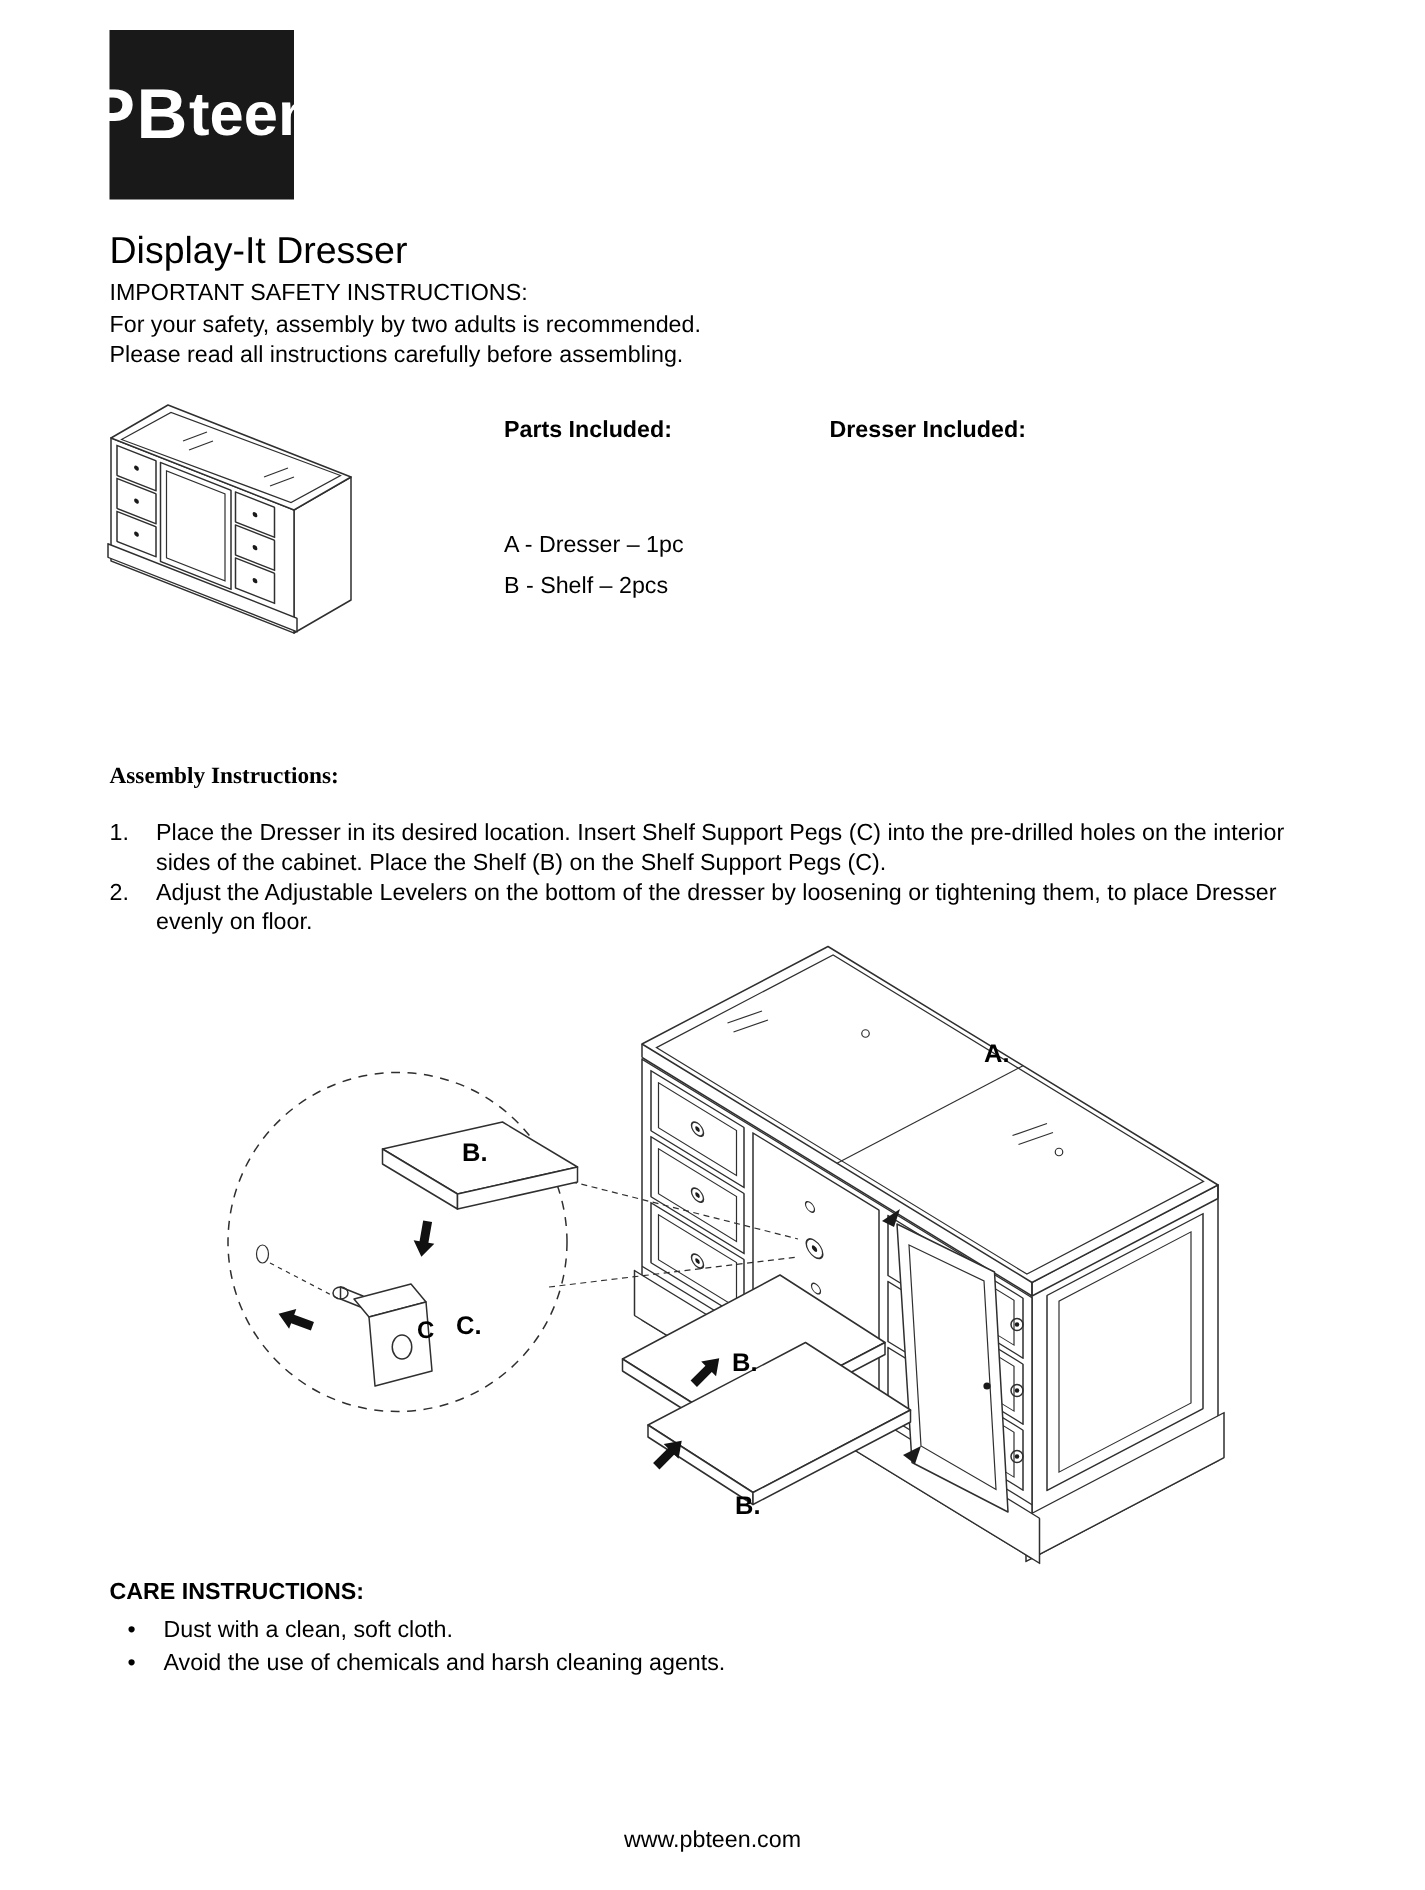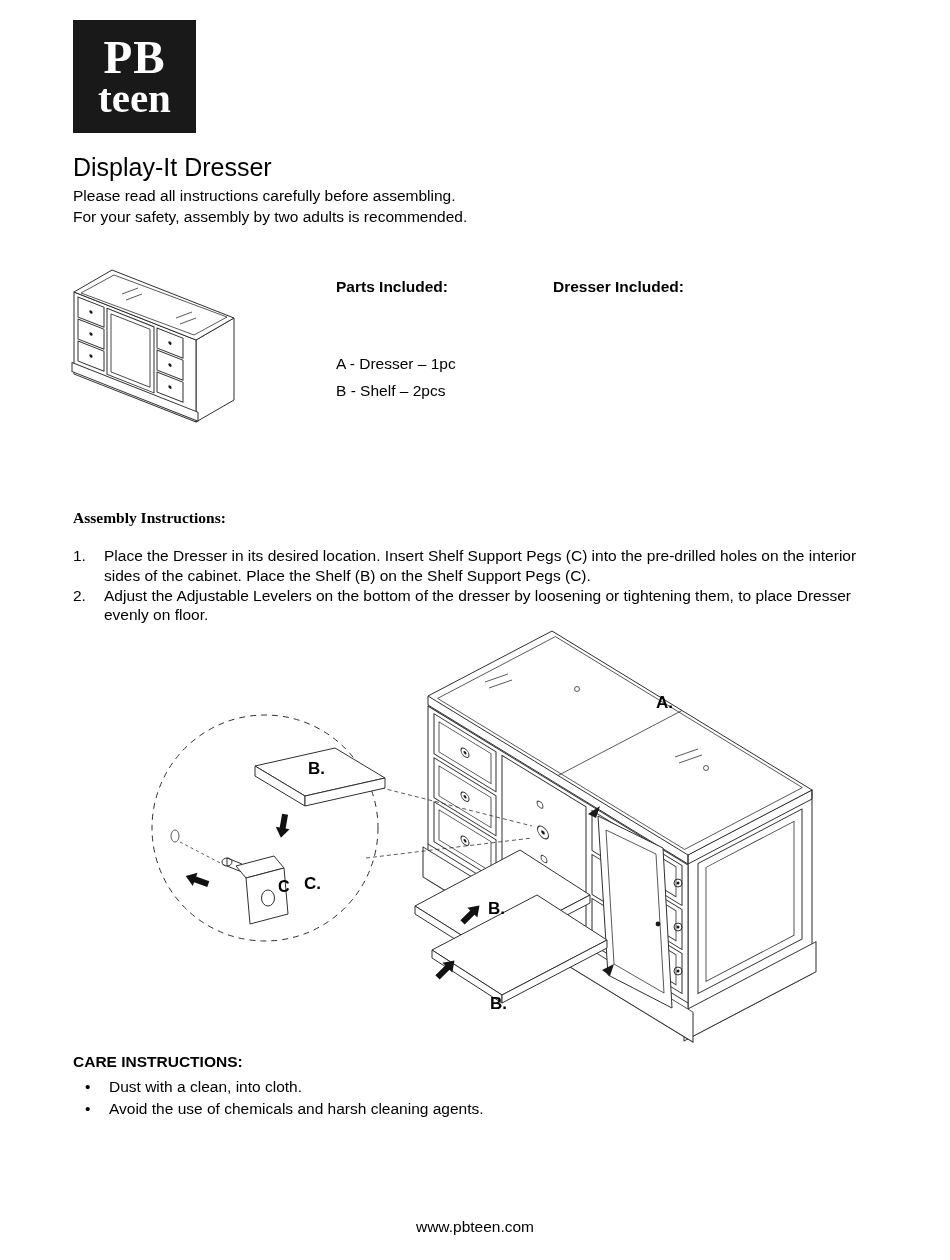"PB" .logo { flex-direction: column -> row; font-family: Liberation Serif, serif -> Liberation Sans, sans-serif }
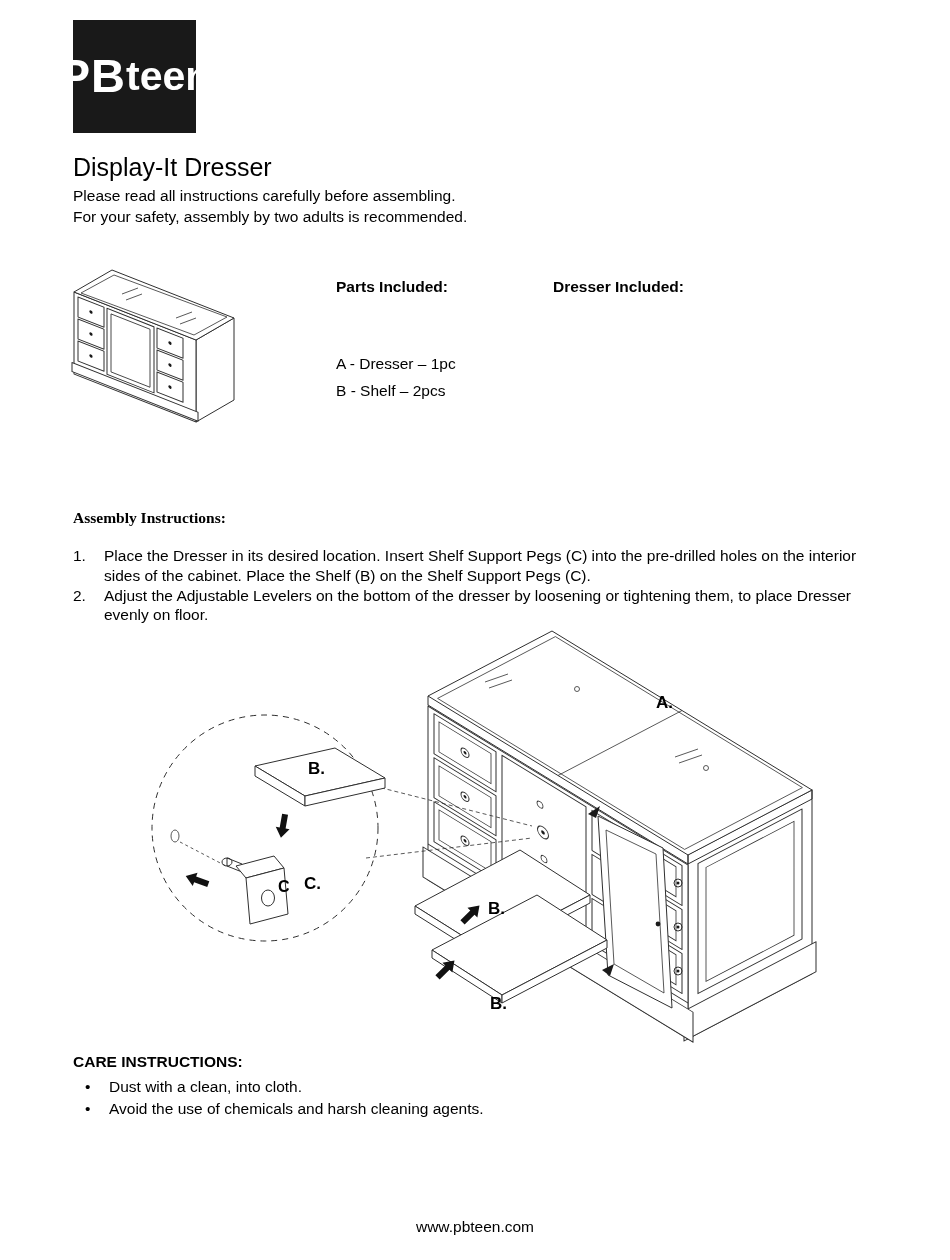"IMPORTANT SAFETY INSTRUCTIONS:" div.s-head { html: none -> <div>IMPORTANT SAFETY INSTRUCTIONS:</div> }
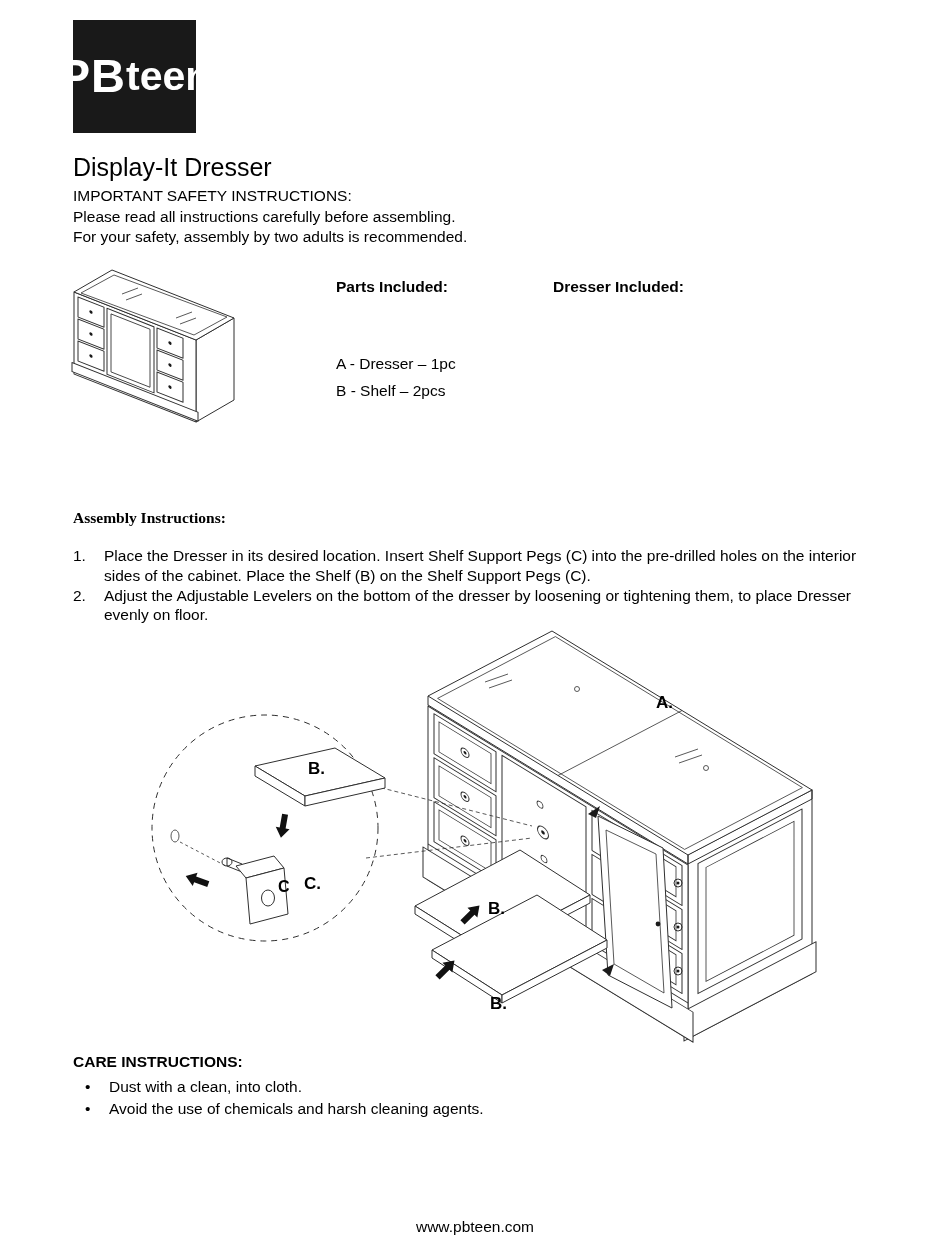"Please read all instructions carefully" div { order: before "For your safety, assembly by" -> after "For your safety, assembly by" }
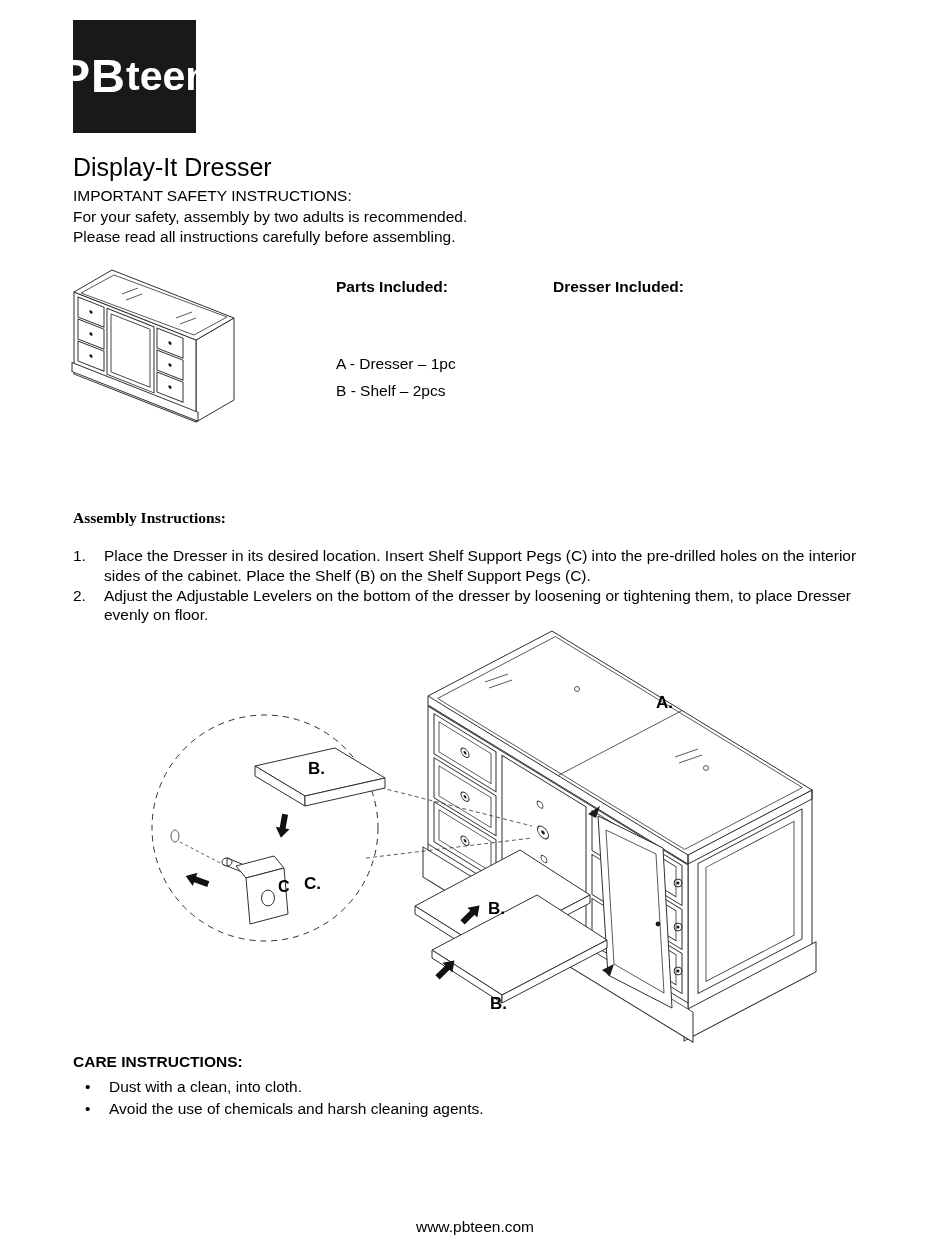"Dust with a clean, into" span { text: into -> soft }
